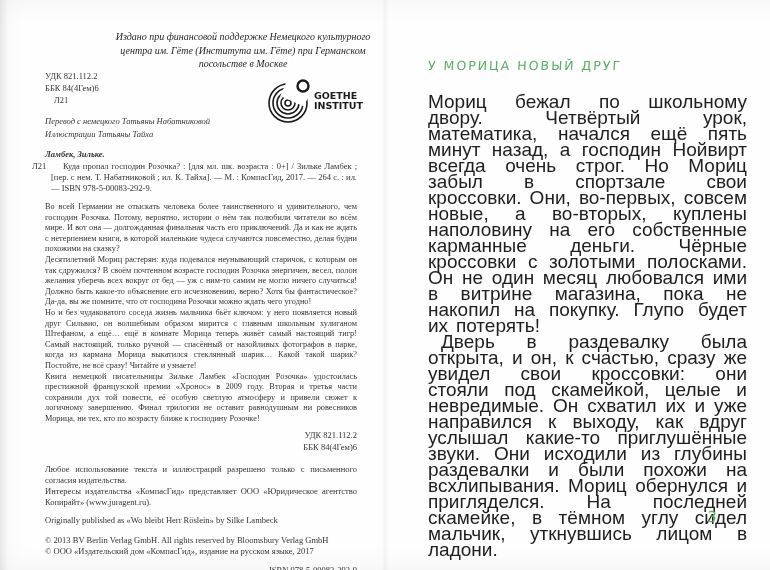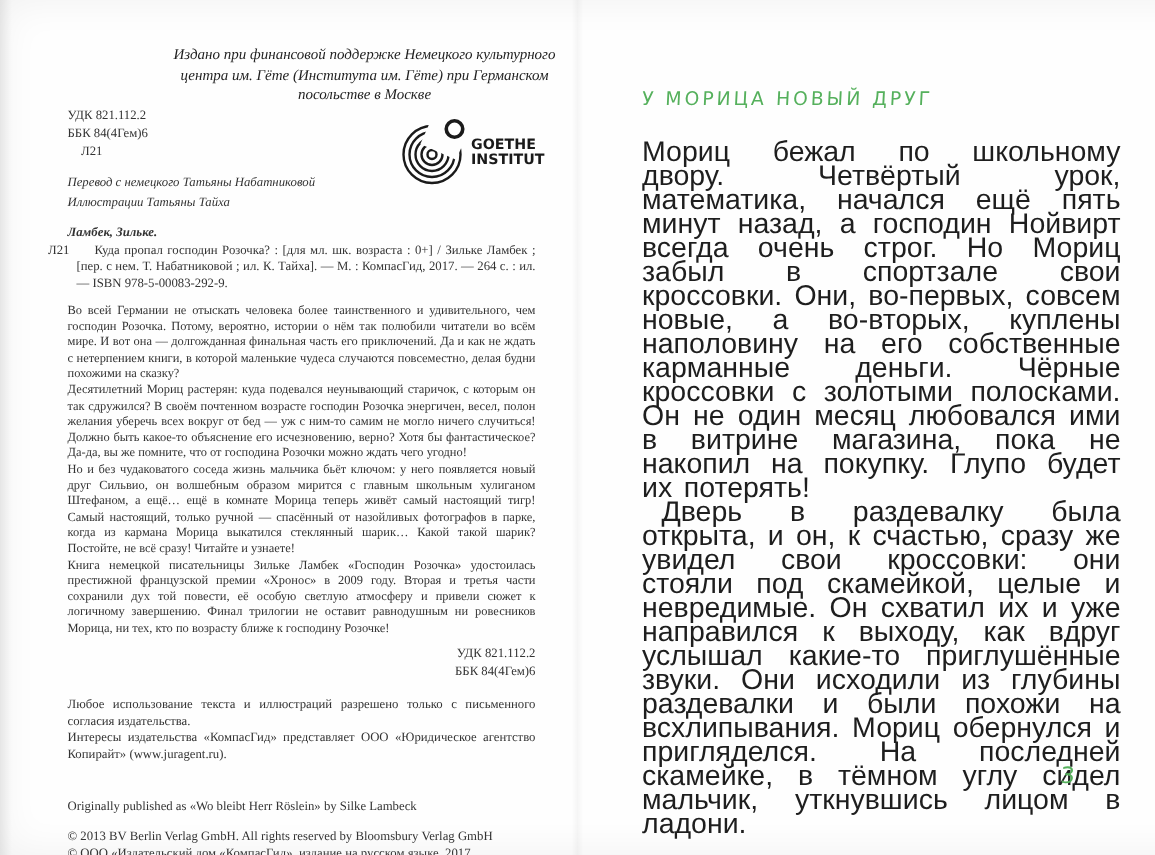"Originally published as «Wo bleibt" .orig-title { margin-top: 24px -> 7px }
